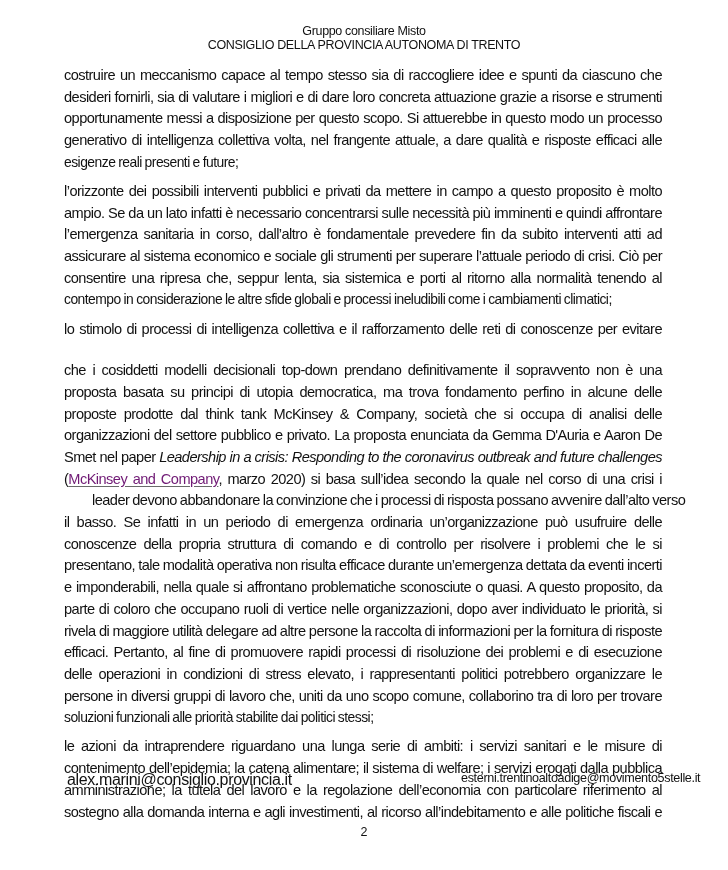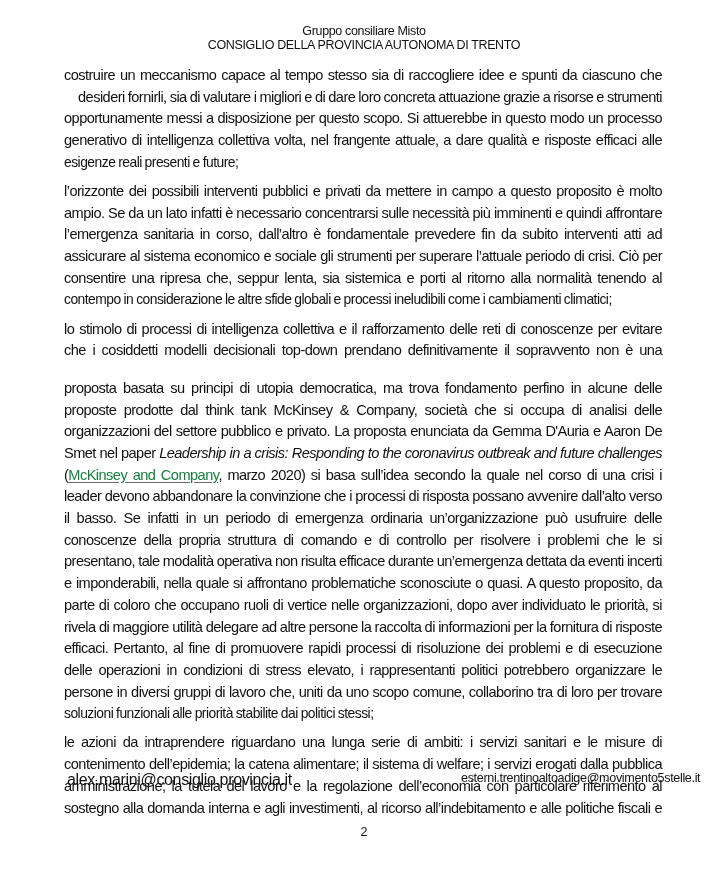"desideri fornirli, sia di valutare" span.ln { margin-left: 14px -> none }
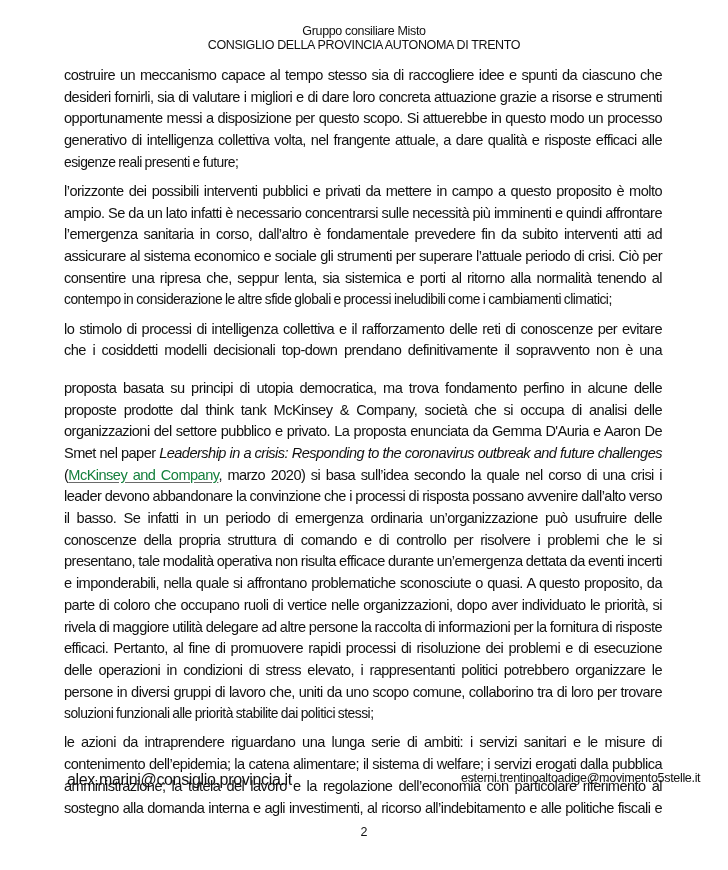"che i cosiddetti modelli decisionali" span.ln { margin-top: none -> 20px }
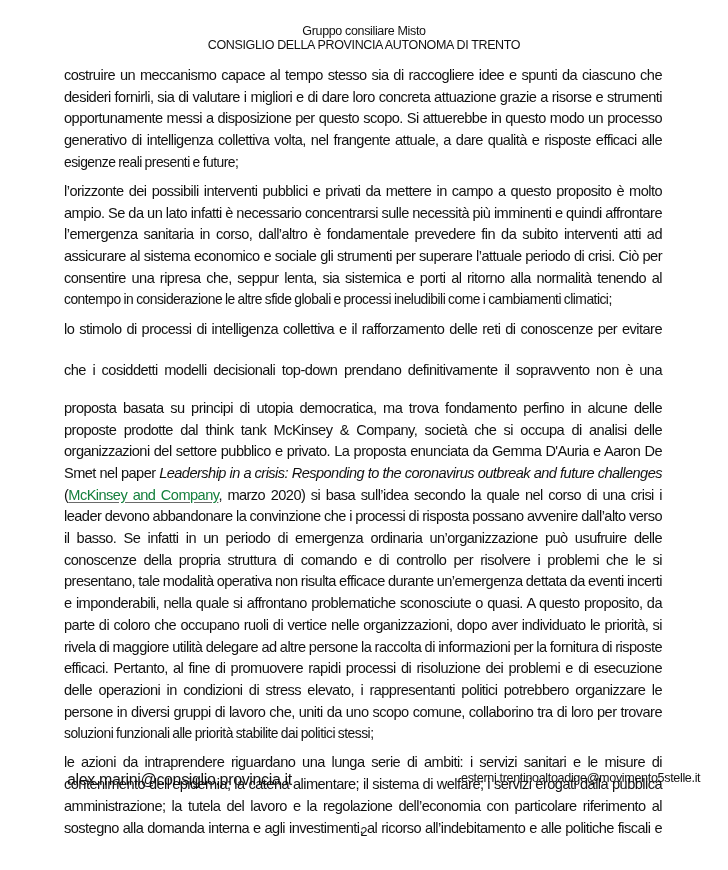"proposta basata su principi di" span.ln { margin-top: 16px -> none }
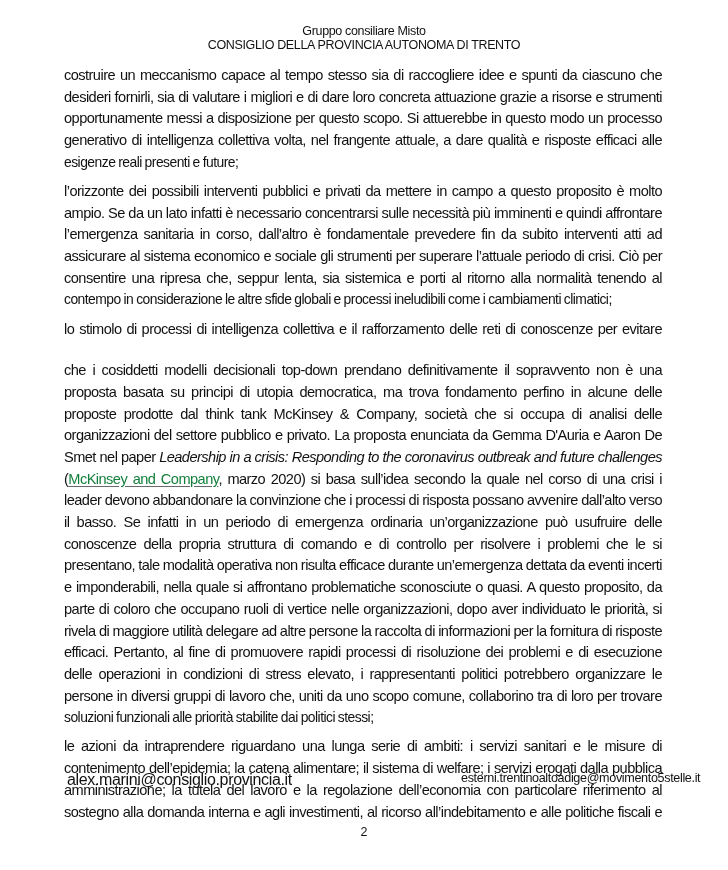"McKinsey and Company" .link { color: #15803d -> #701a75 }
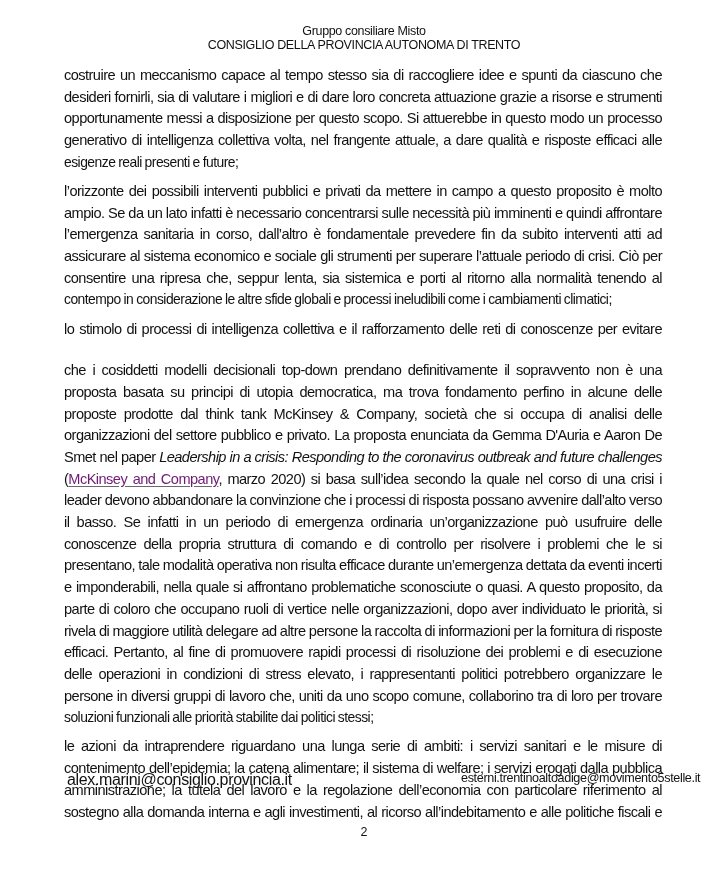"leader devono abbandonare la convinzione" span.ln { margin-left: none -> 28px }
